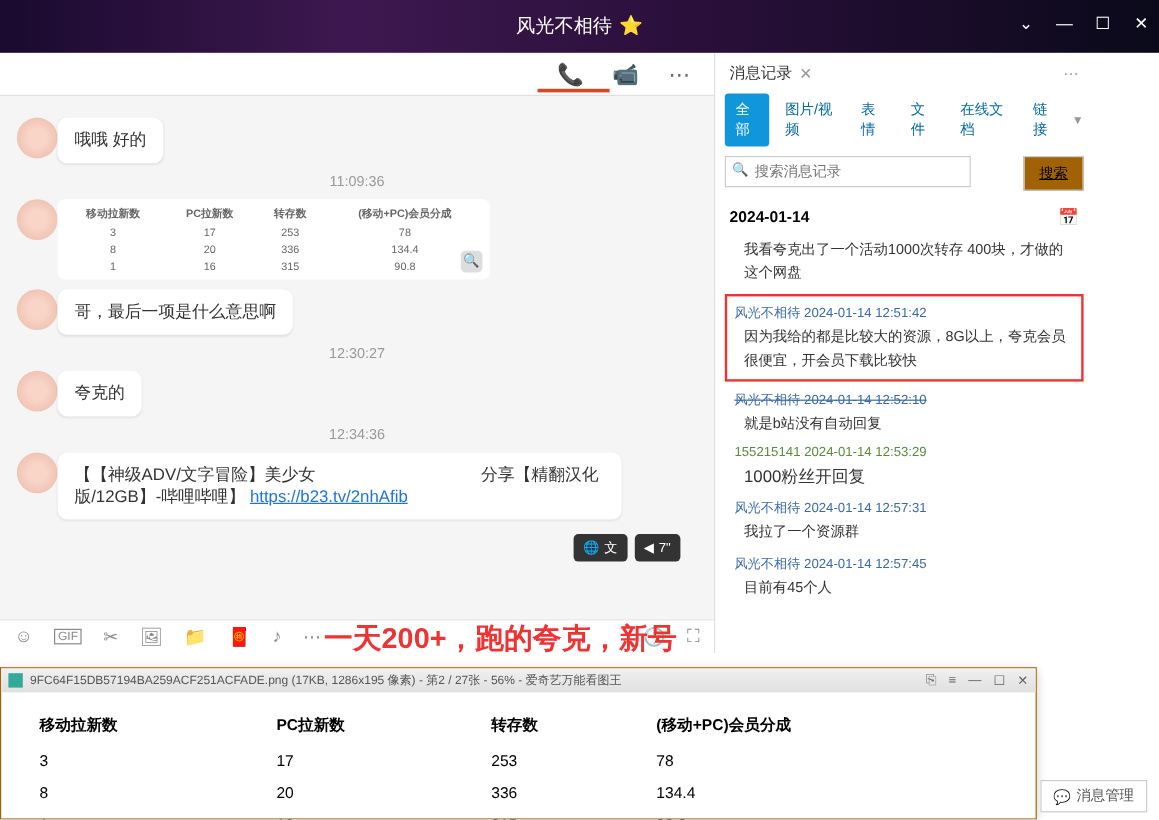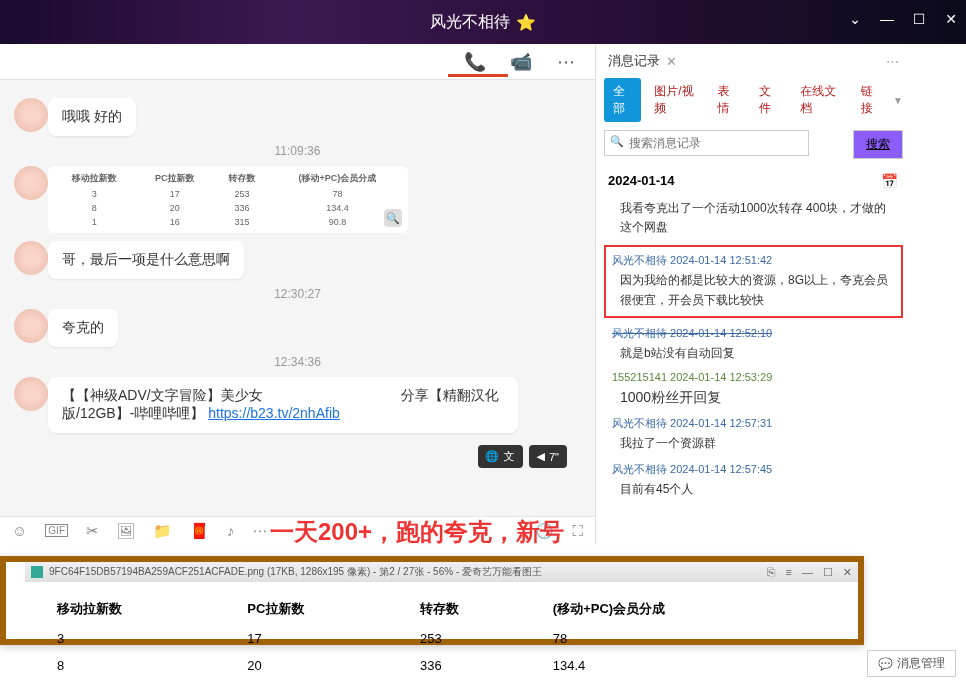"图片/视频" .rp-tab { color: #b91c1c -> #0369a1 }
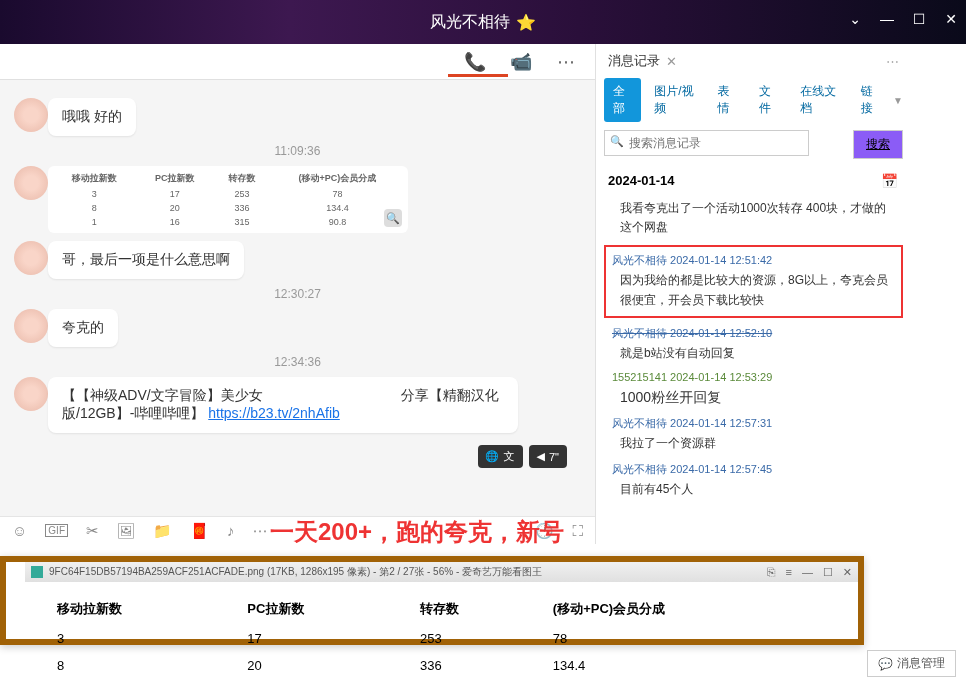"搜索" .rp-search button { background: #8b5cf6 -> #a16207 }
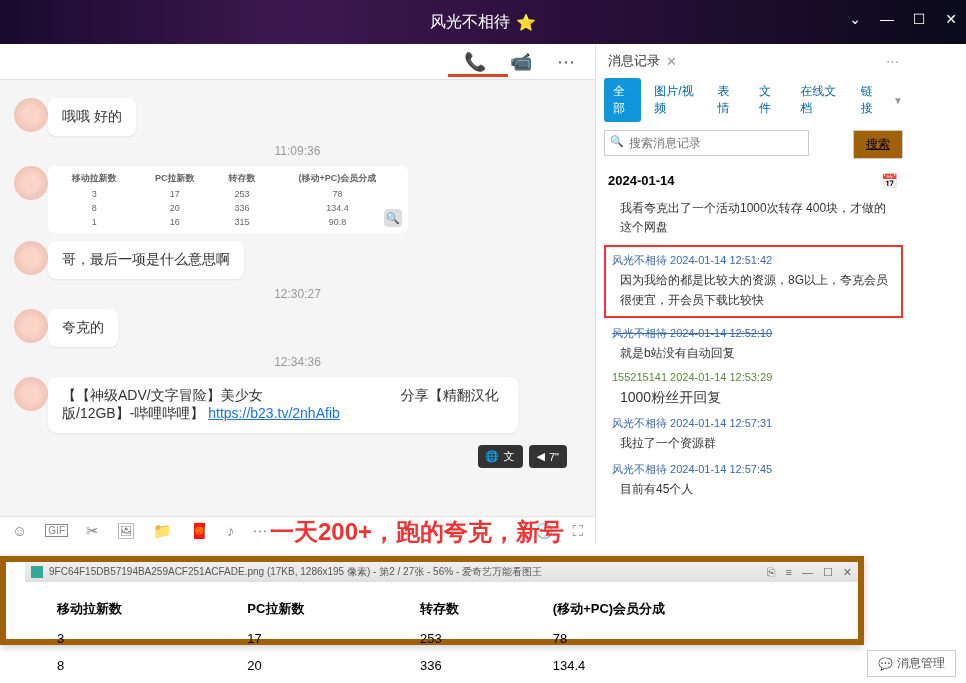"9FC64F15DB57194BA259ACF251ACFADE.png" .image-viewer { border: 6px solid #a16207 -> 1px solid #a16207; height: 89px -> 127px; padding-left: 19px -> none }
